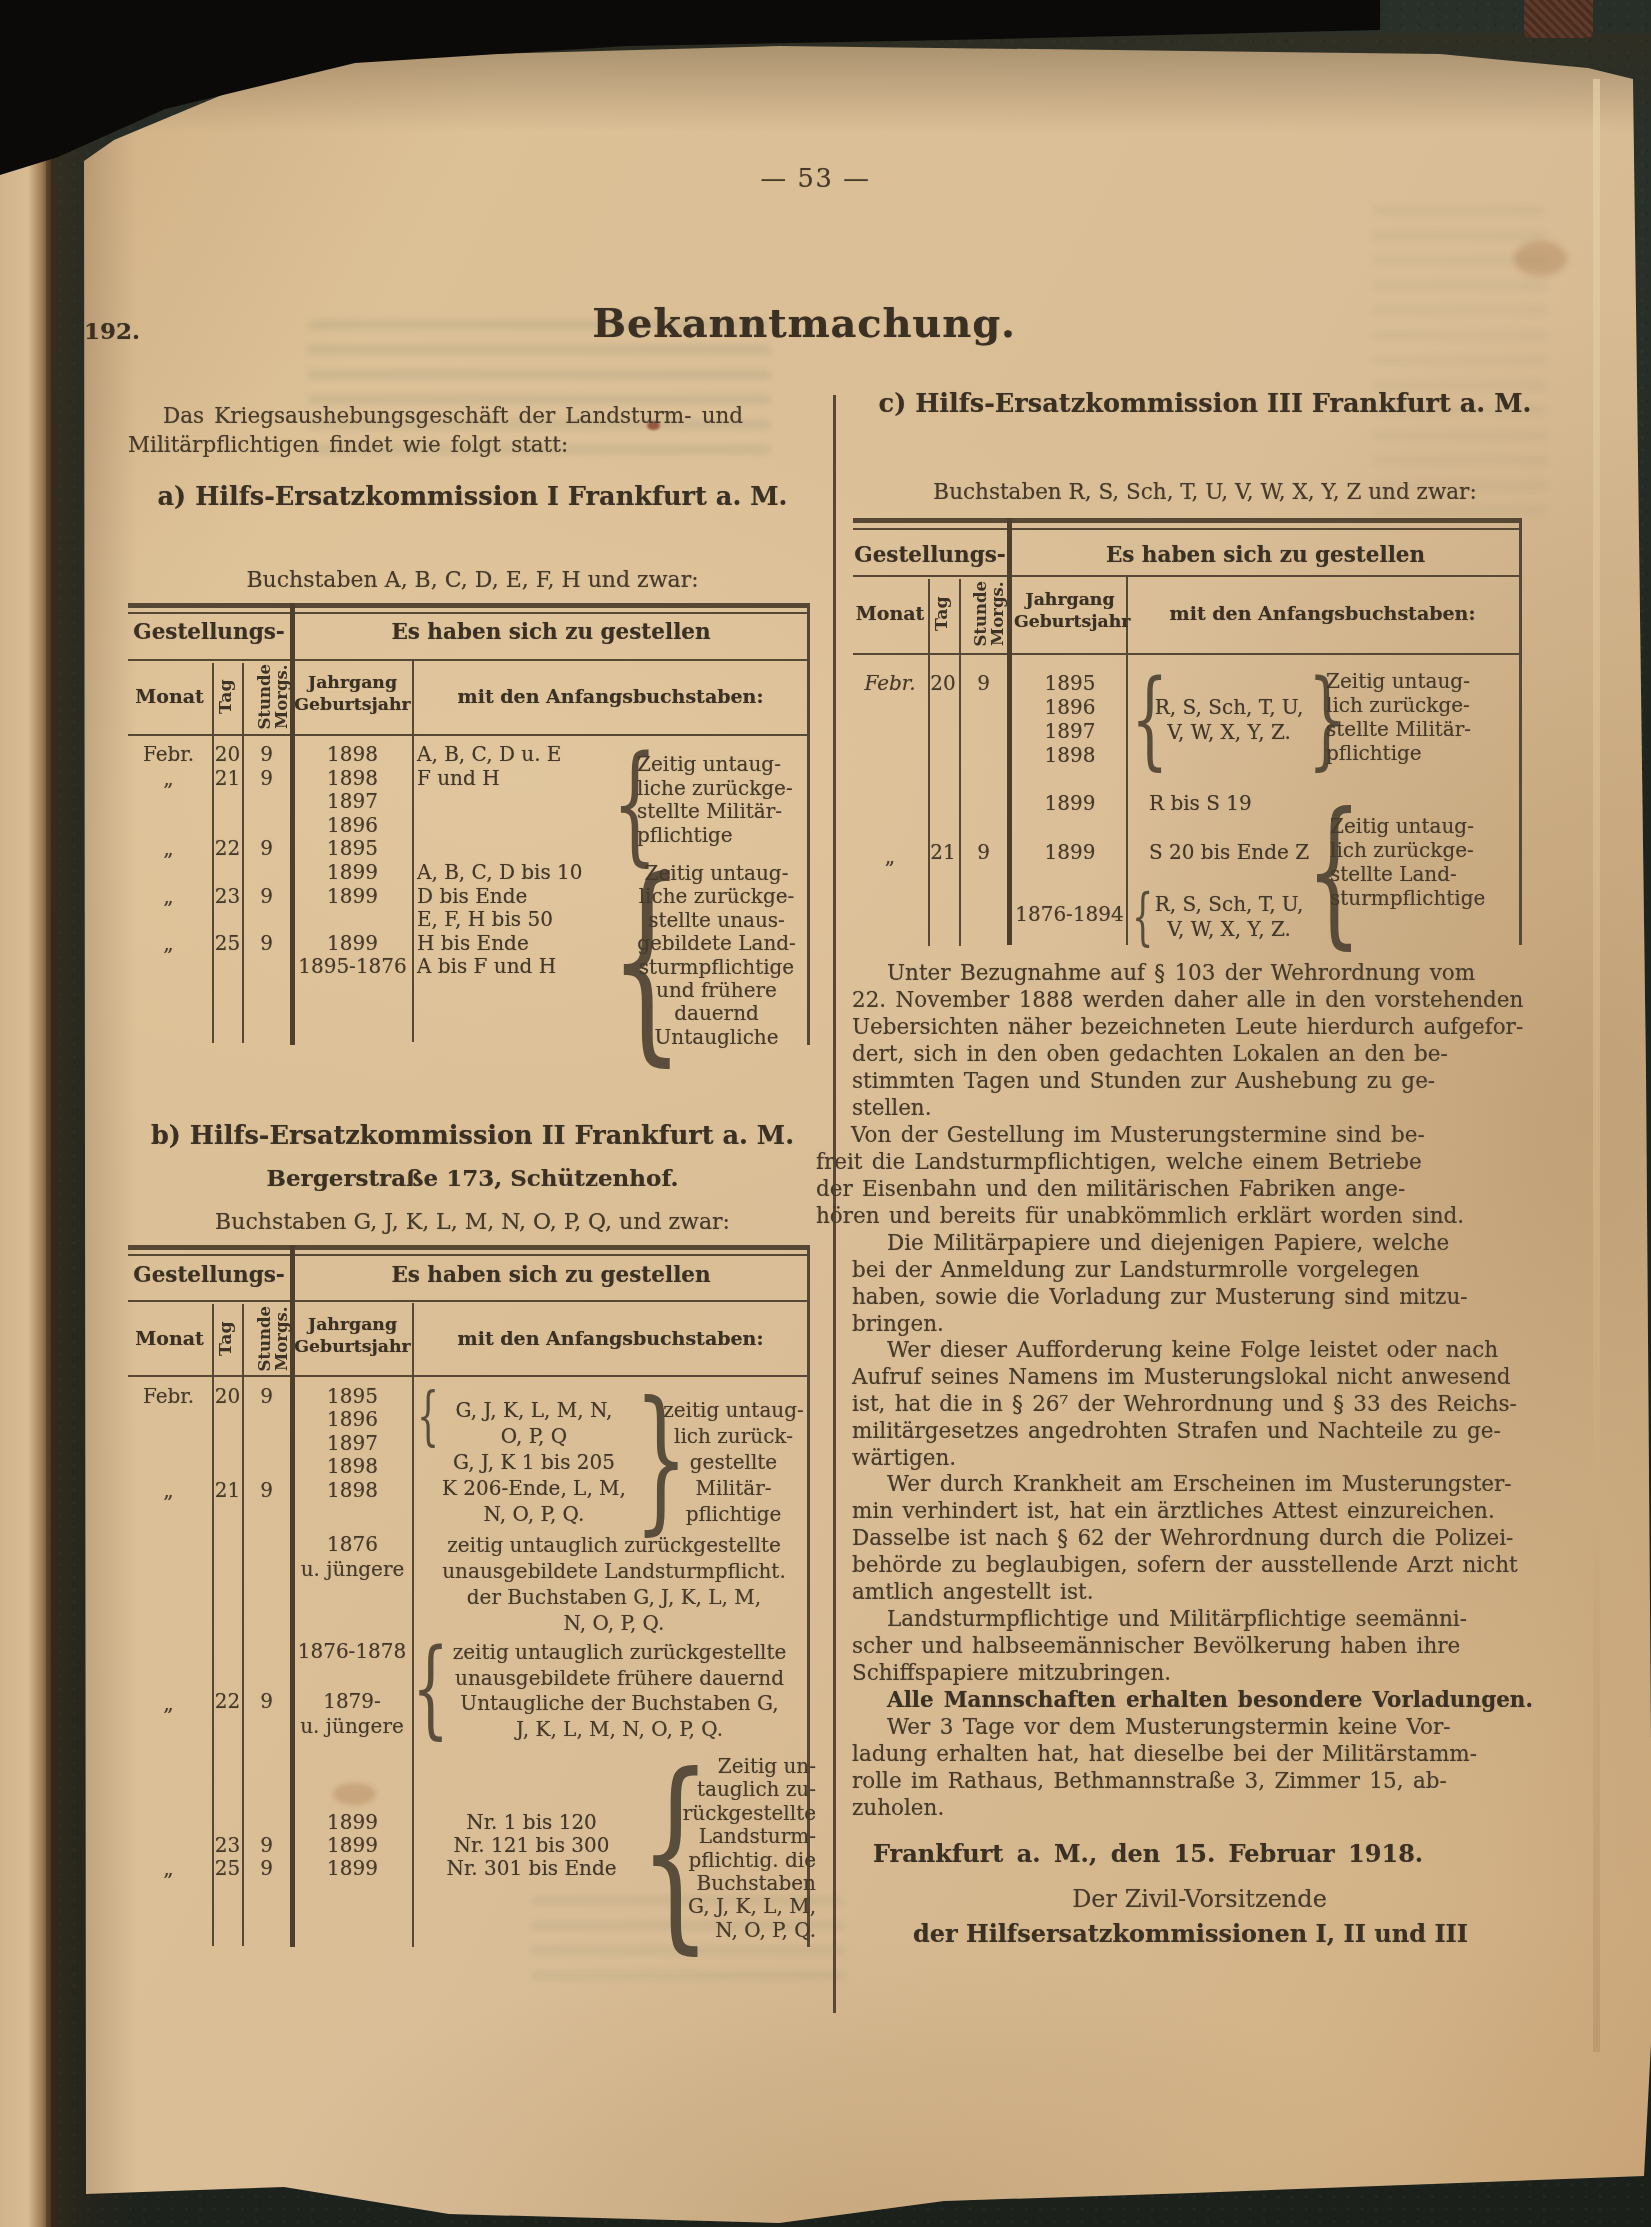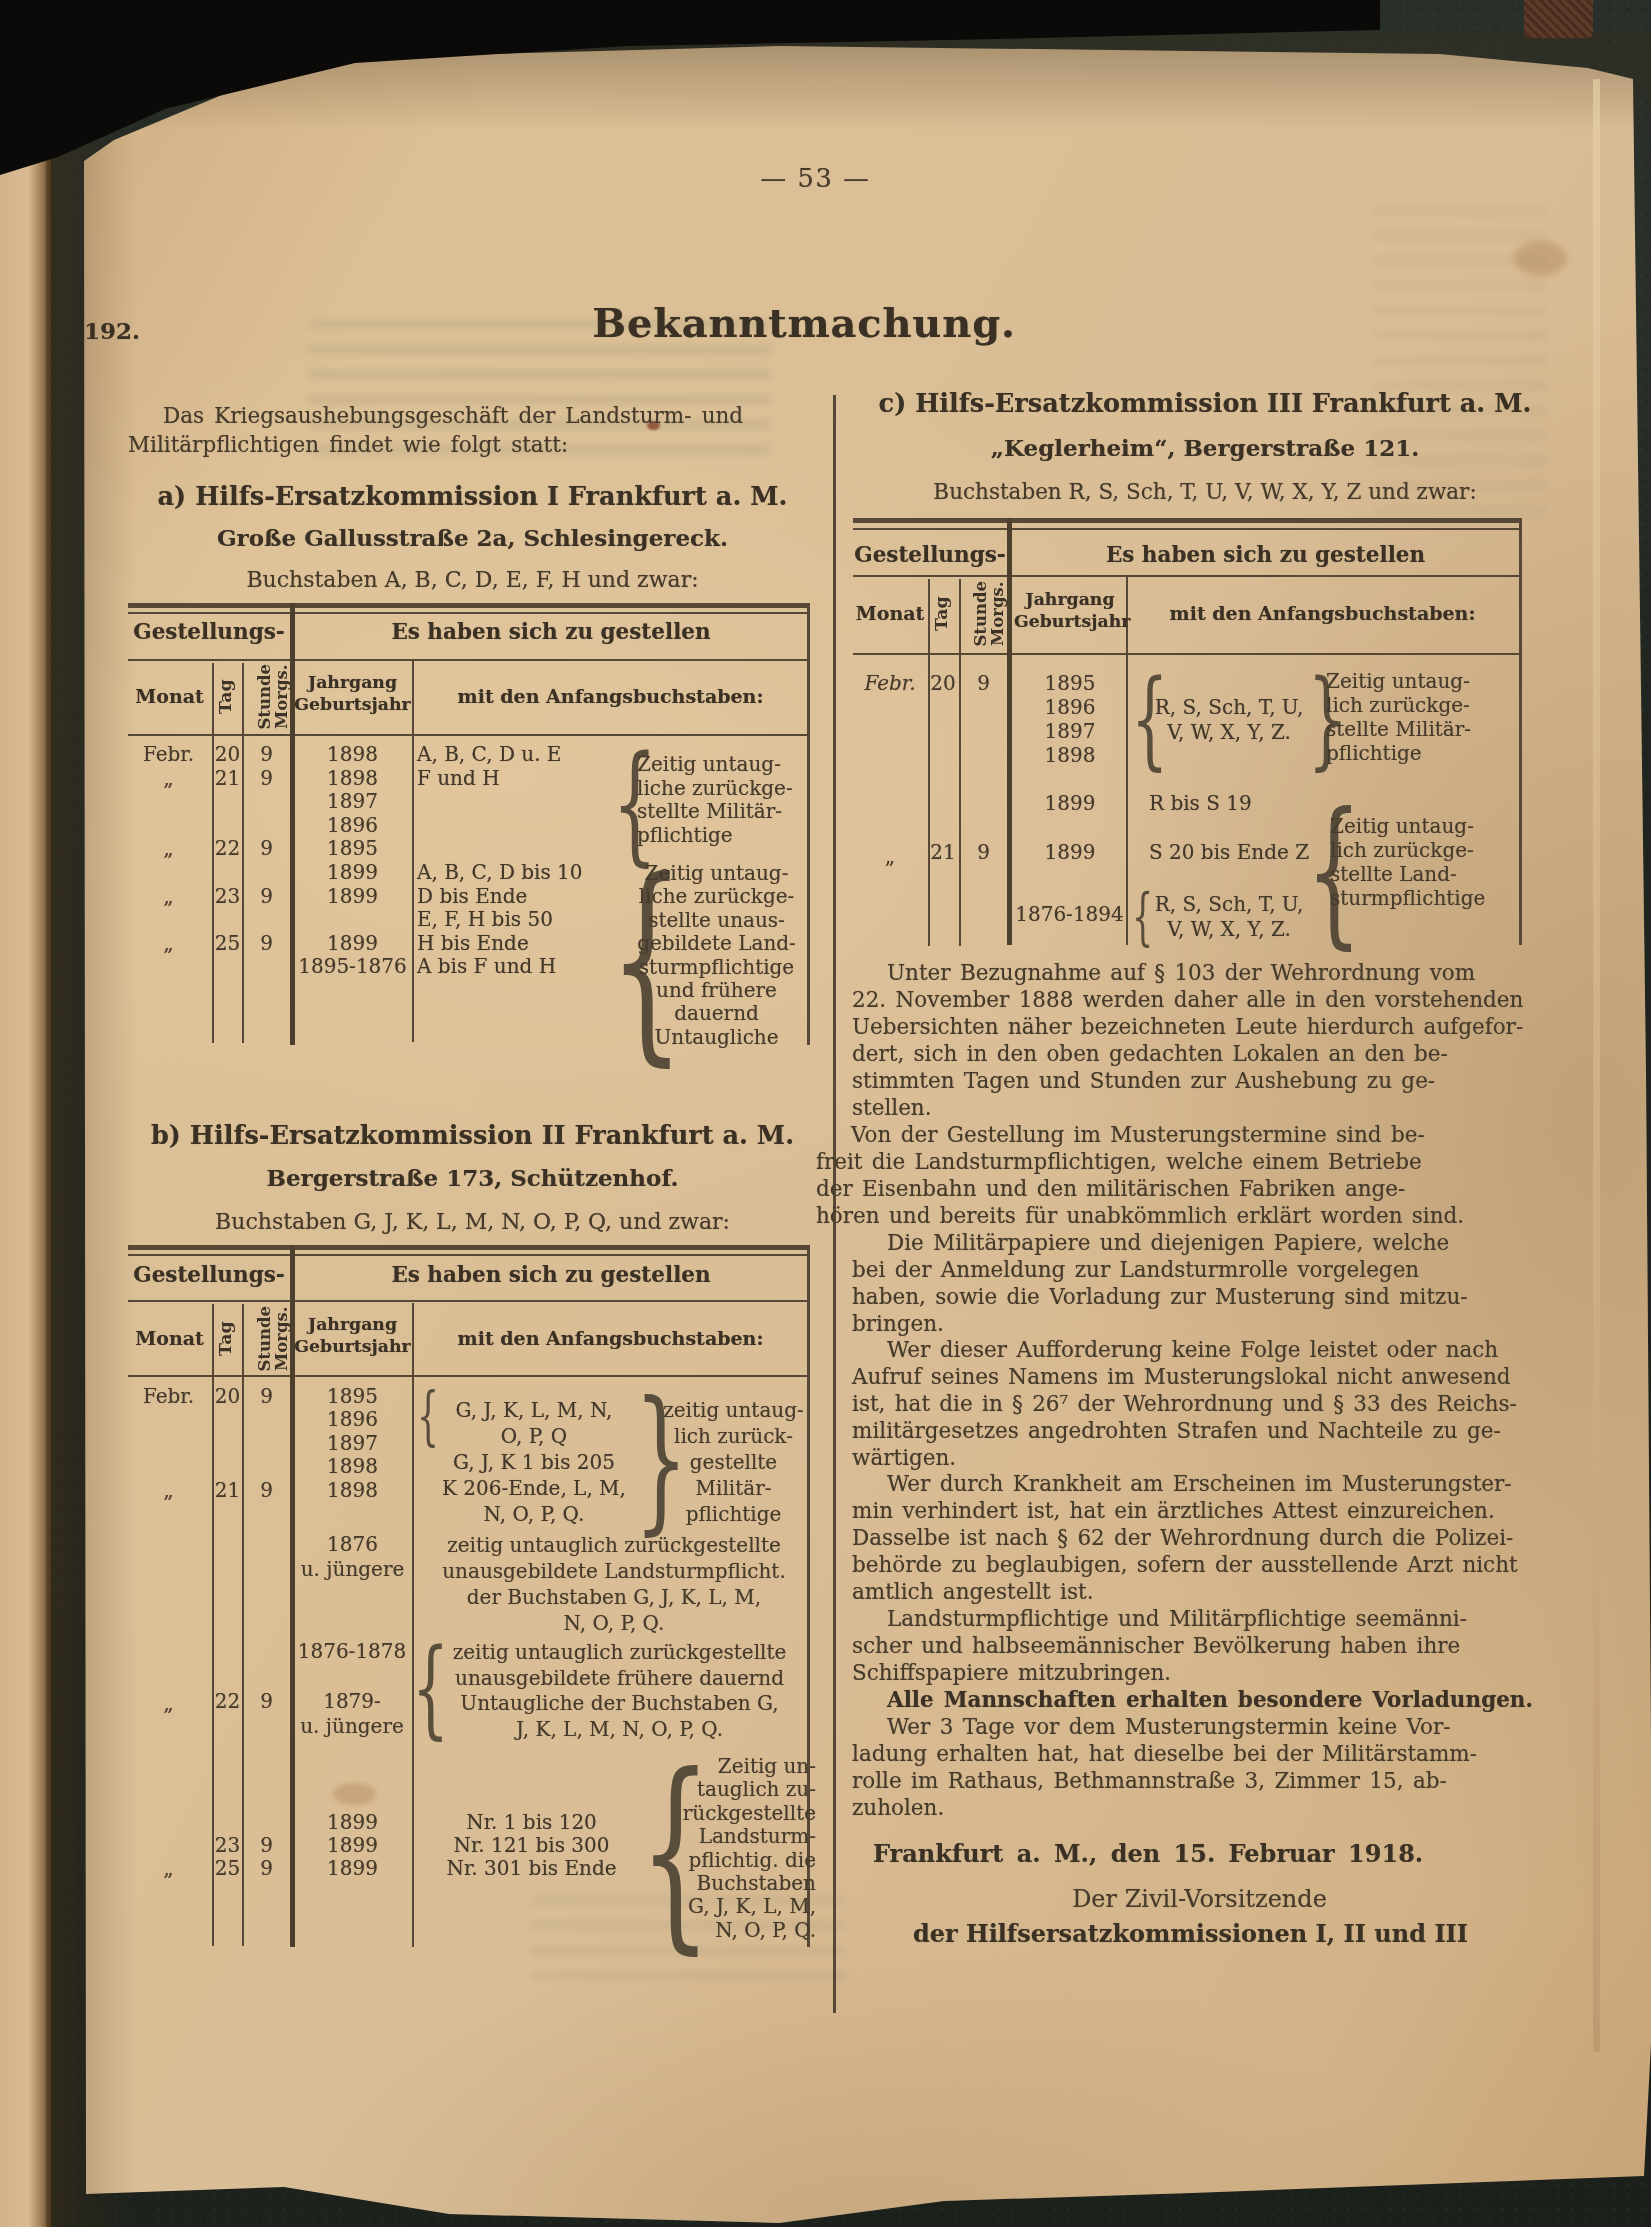"„Keglerheim“, Bergerstraße 121." div.t { html: <div>„Keglerheim“, Bergerstraße 121.</div> -> none }
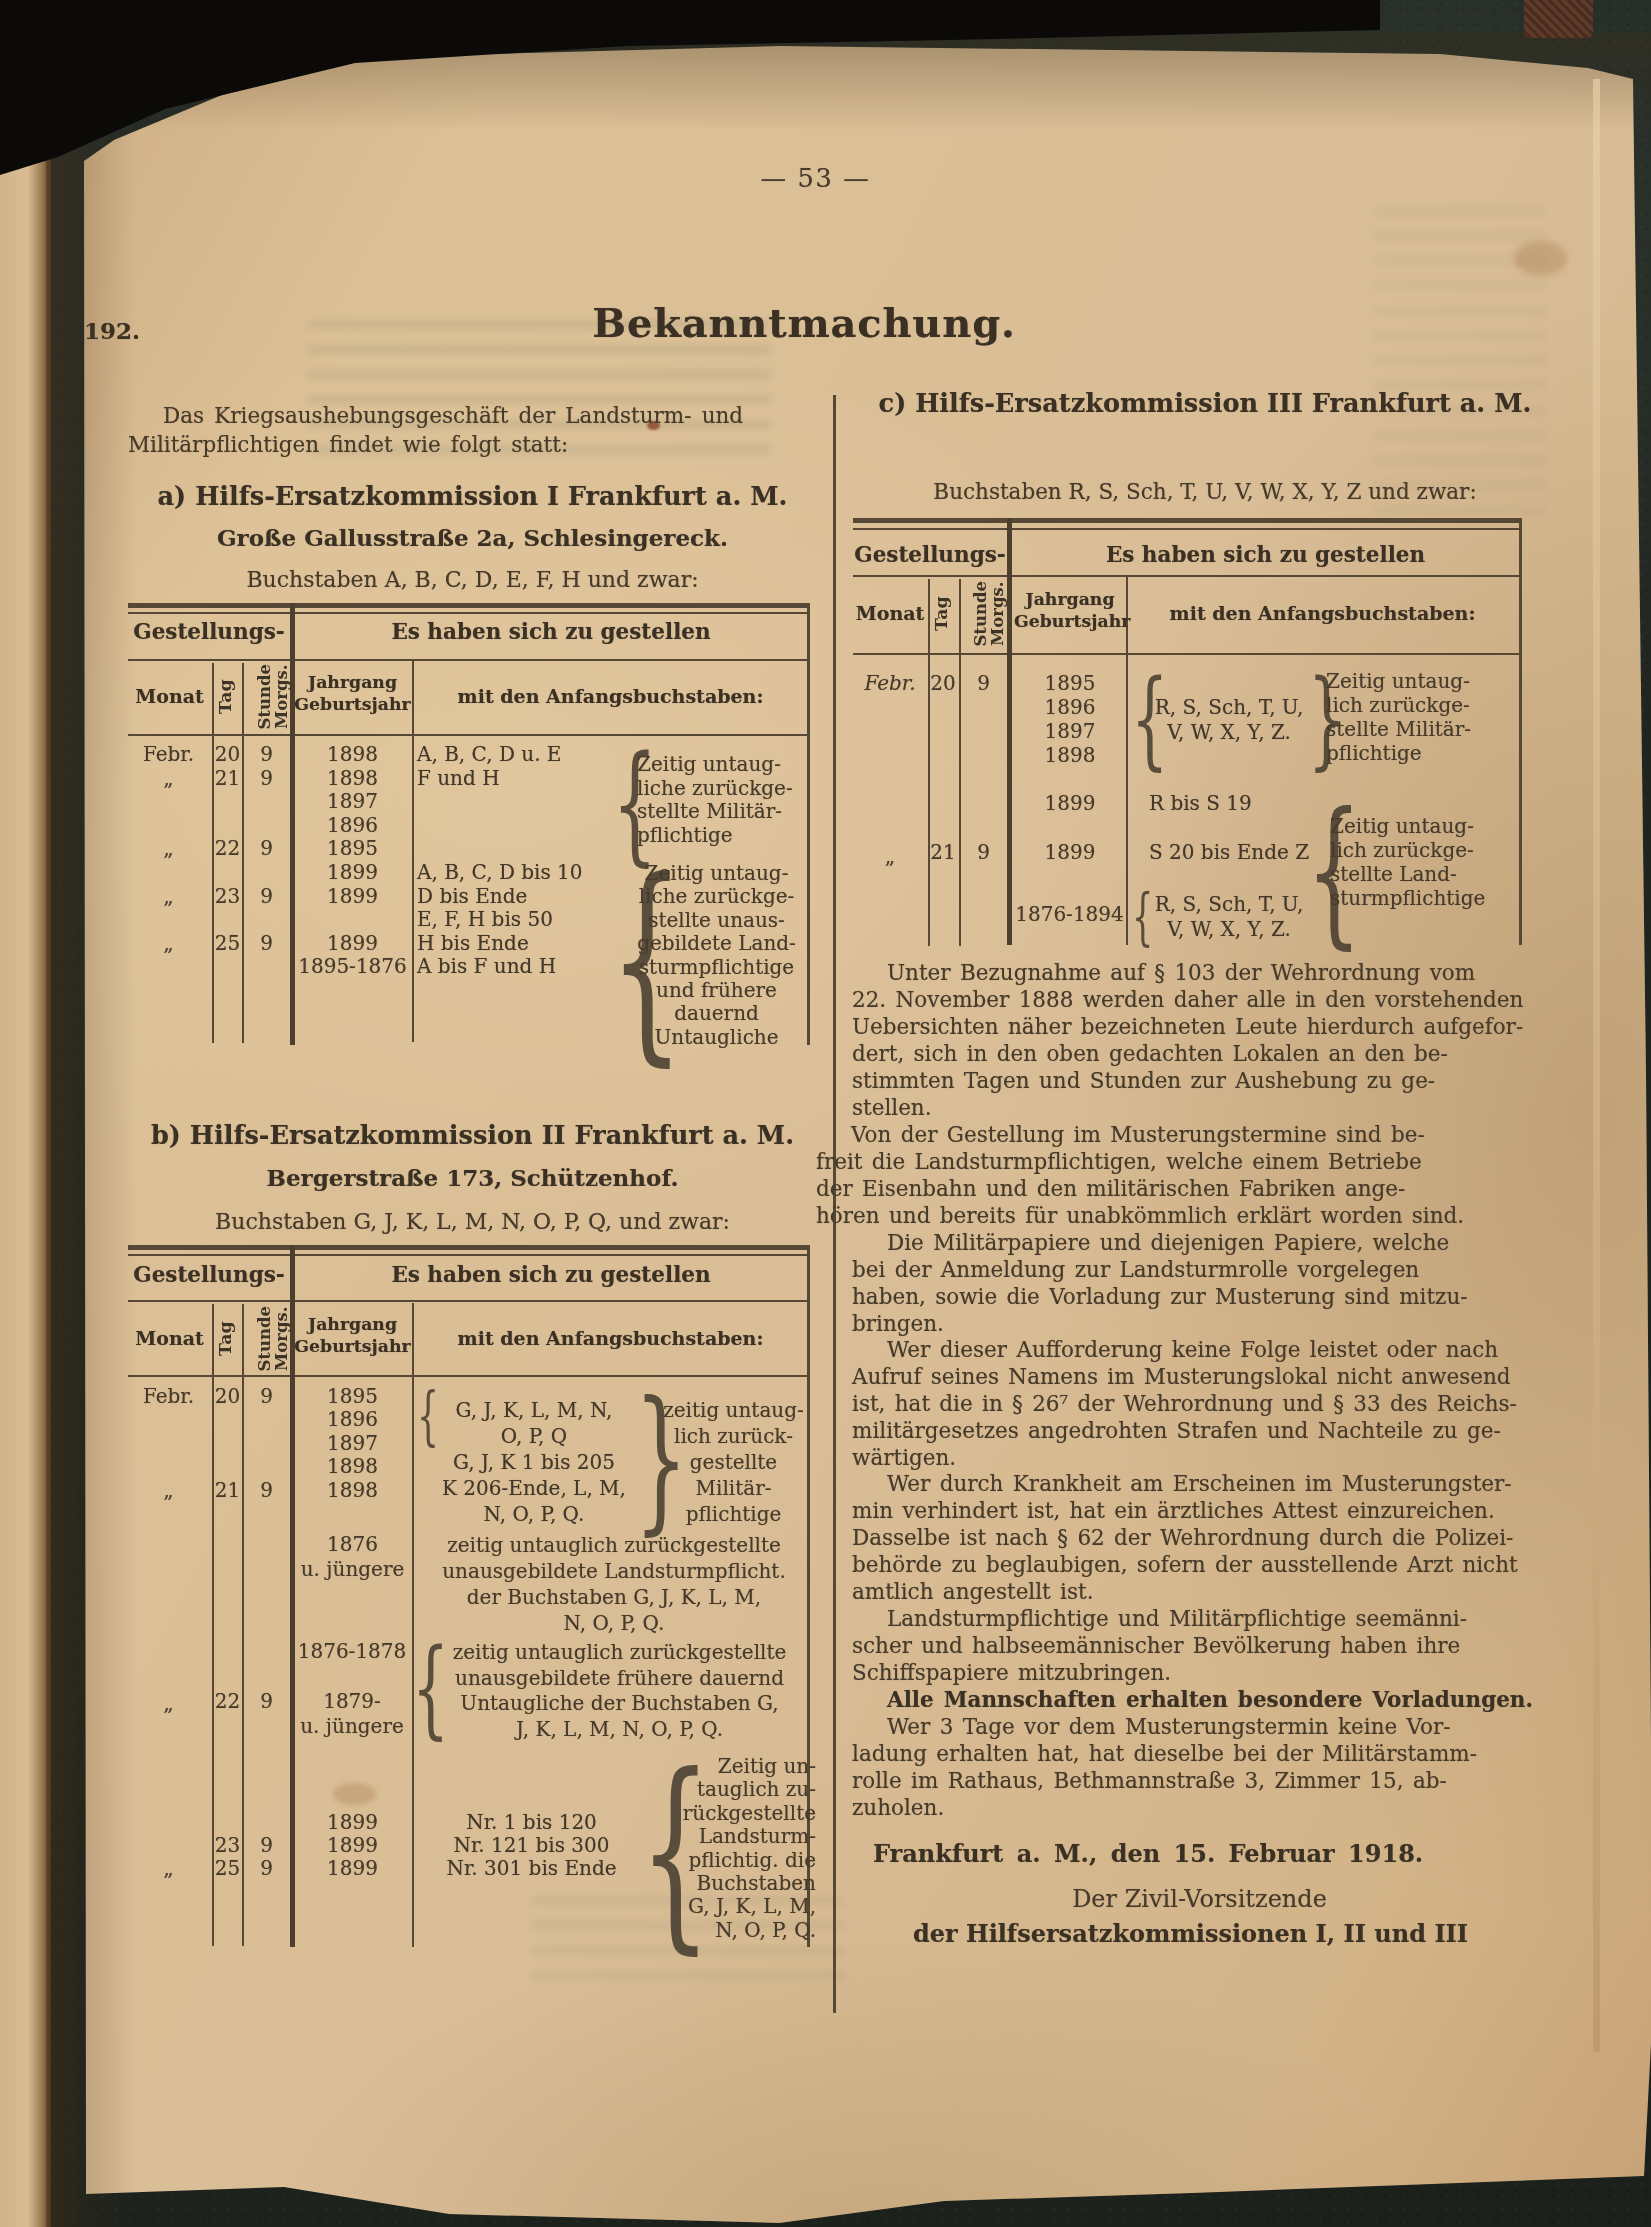"Große Gallusstraße 2a, Schlesingereck." div.t { html: <div>Große Gallusstraße 2a, Schlesingereck.</div> -> none }
